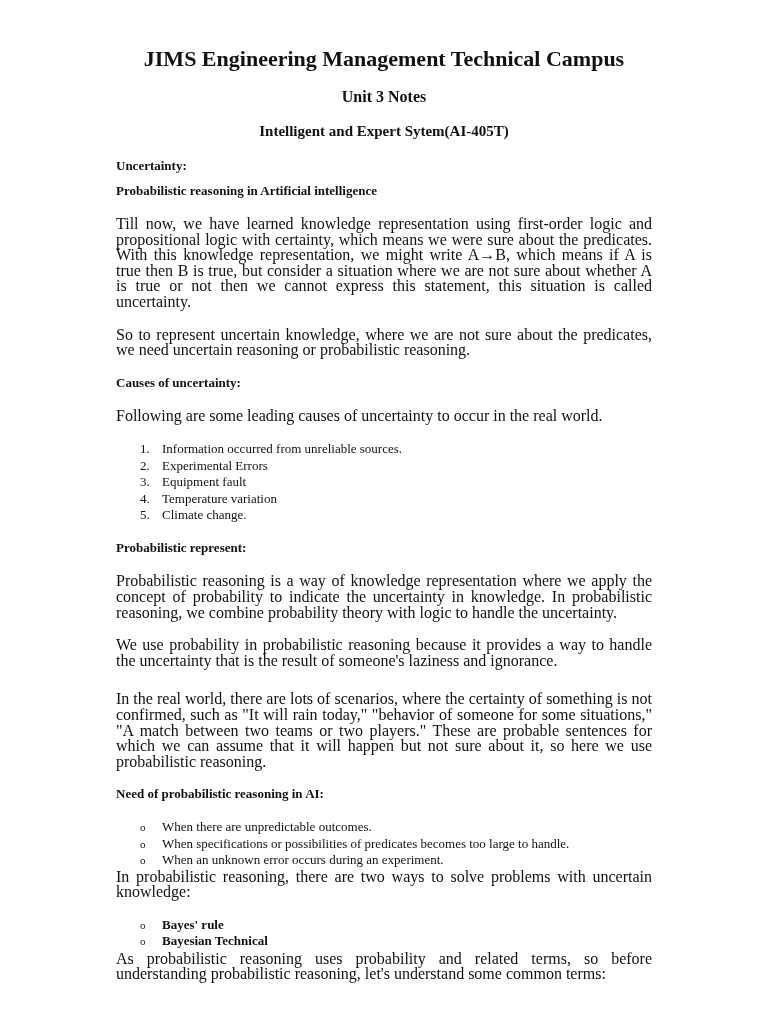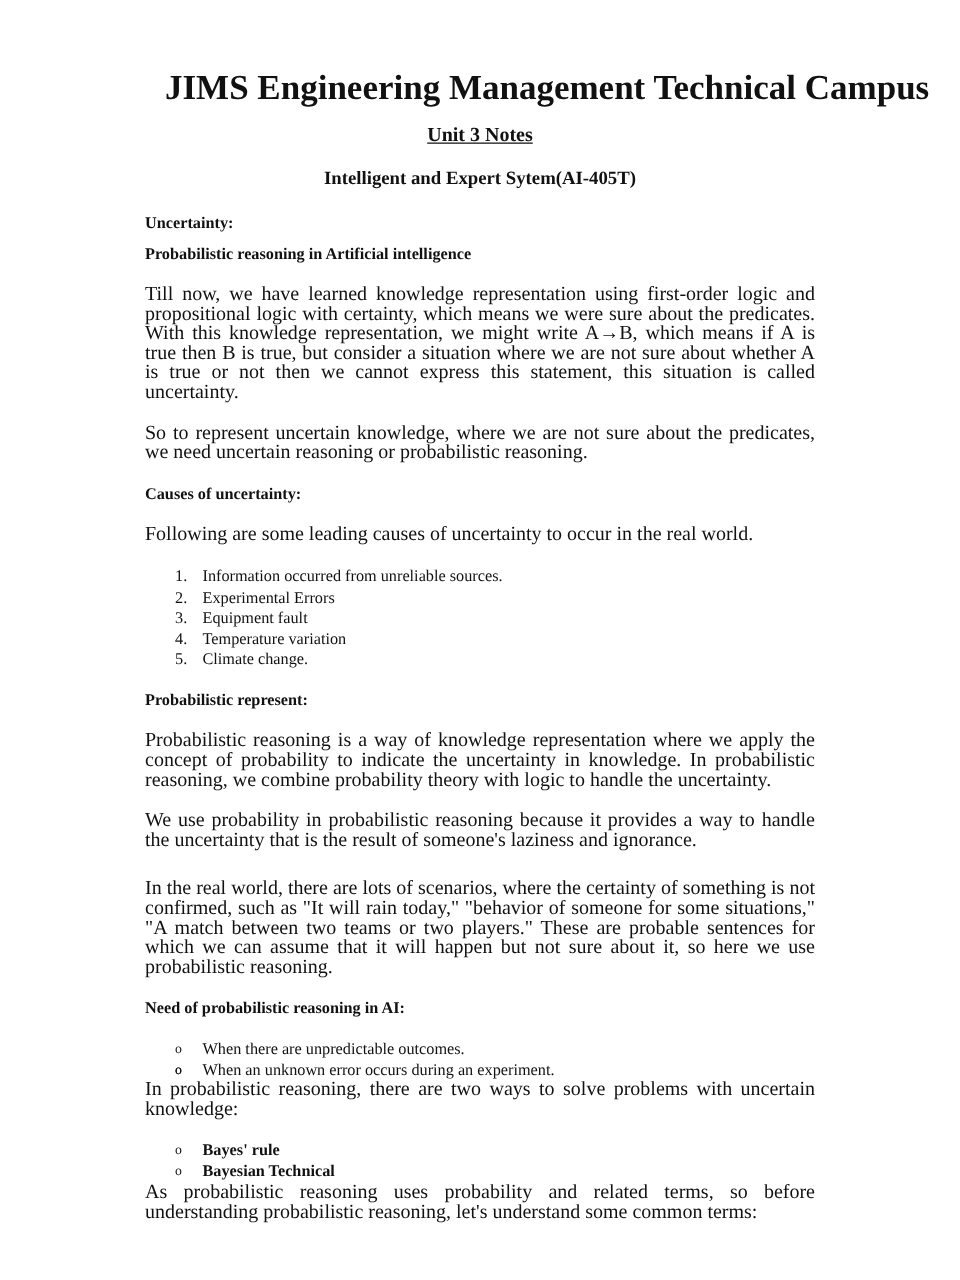"JIMS Engineering Management Technical" .title { font-size: 28px -> 22px; margin: 16px -> 4px }
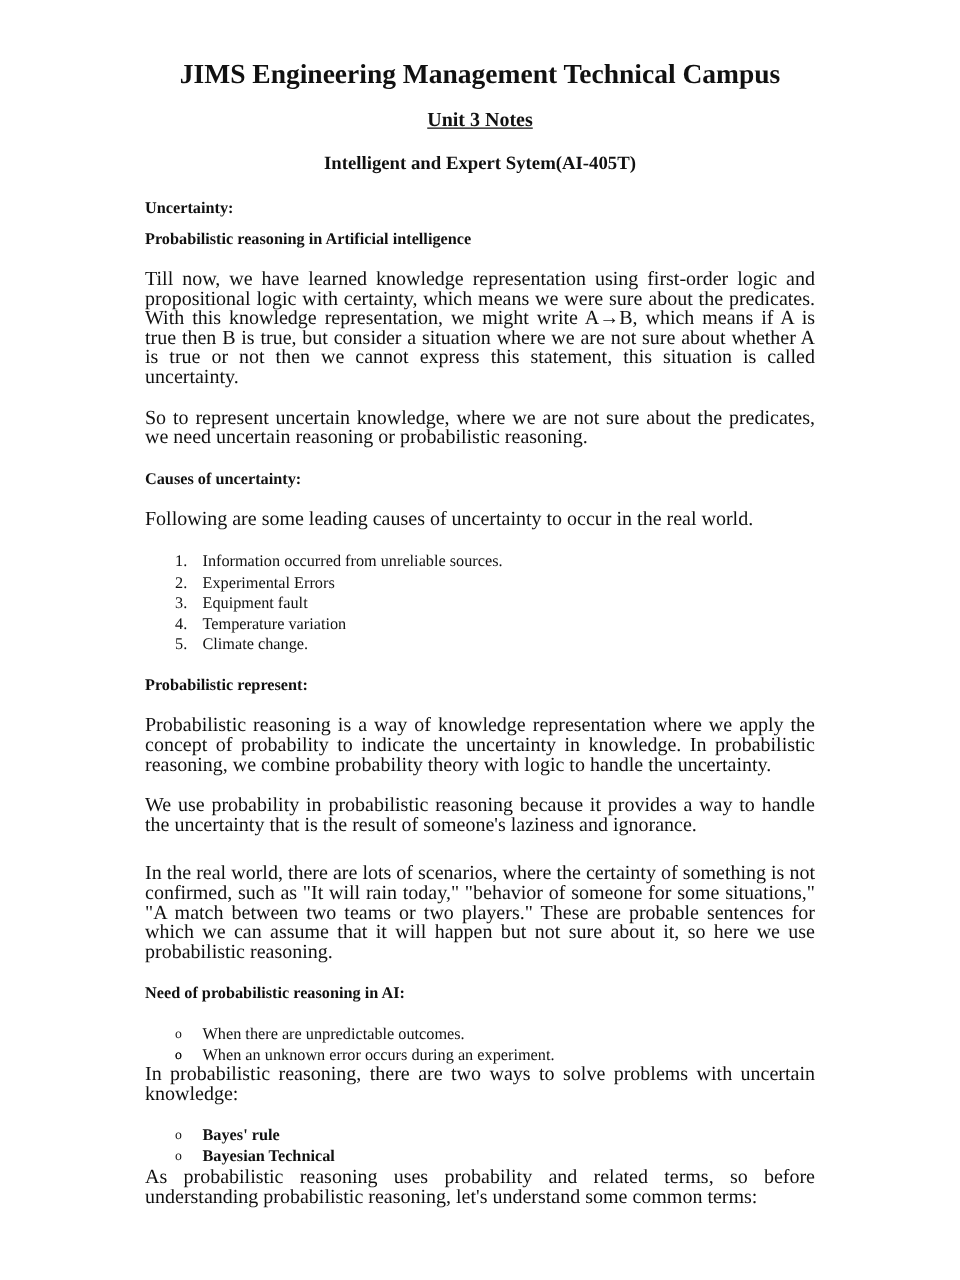"Unit 3 Notes" .subtitle { text-decoration: underline -> none }
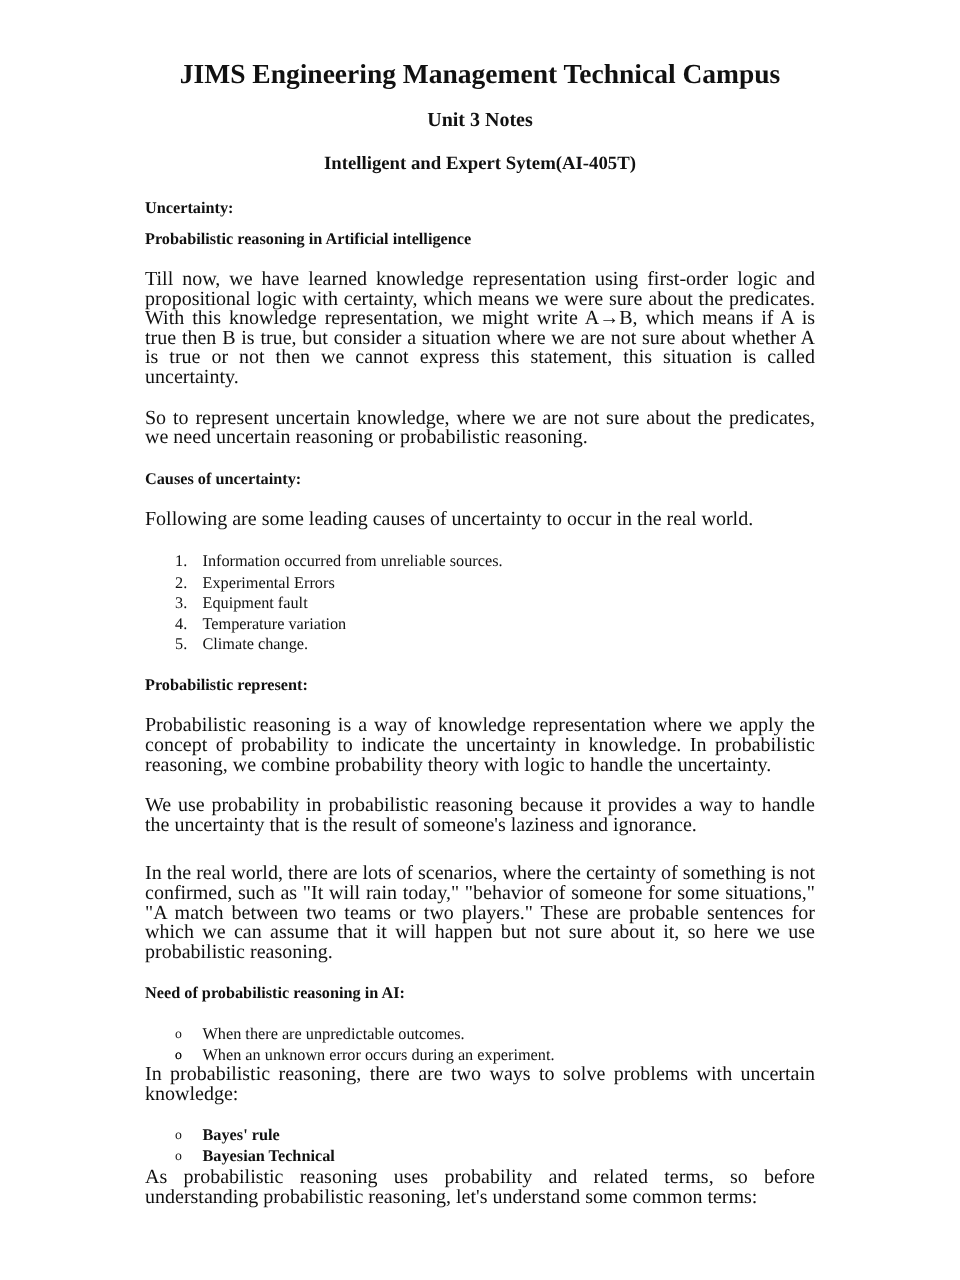"When specifications or possibilities of" span { html: none -> <span>When specifications or possibilities of predicates becomes too large to handle.</span> }
